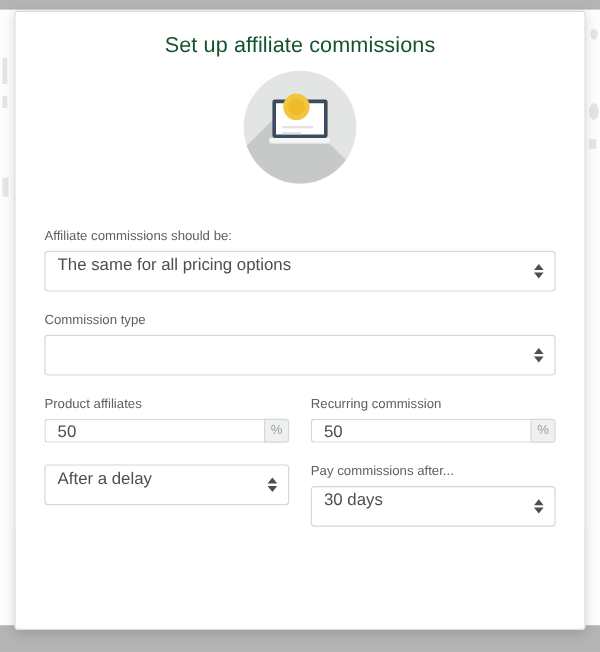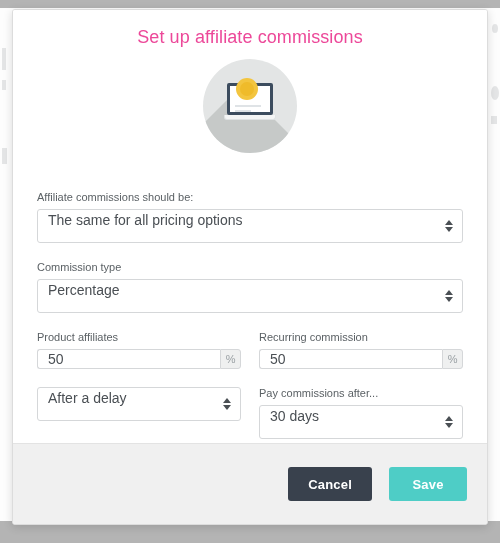"Set up affiliate commissions" .title { color: #ec4899 -> #14532d }
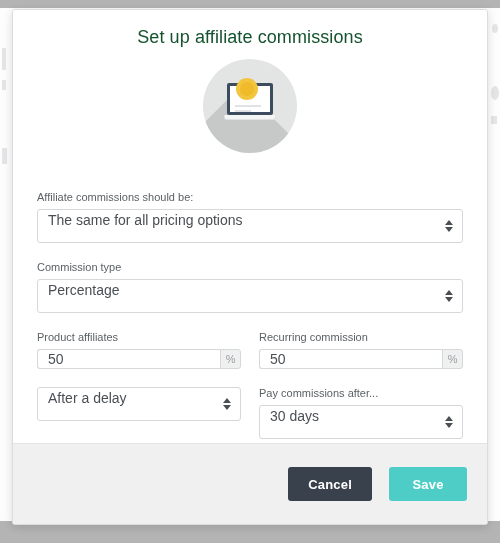"Percentage" span { html: <span>Percentage</span> -> none }
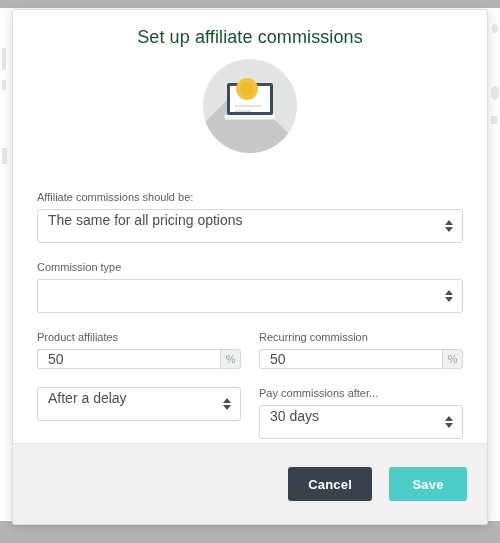"Cancel" div.modal-footer { html: <div> <button>Cancel</button> <button>Save</button> </div> -> none }
